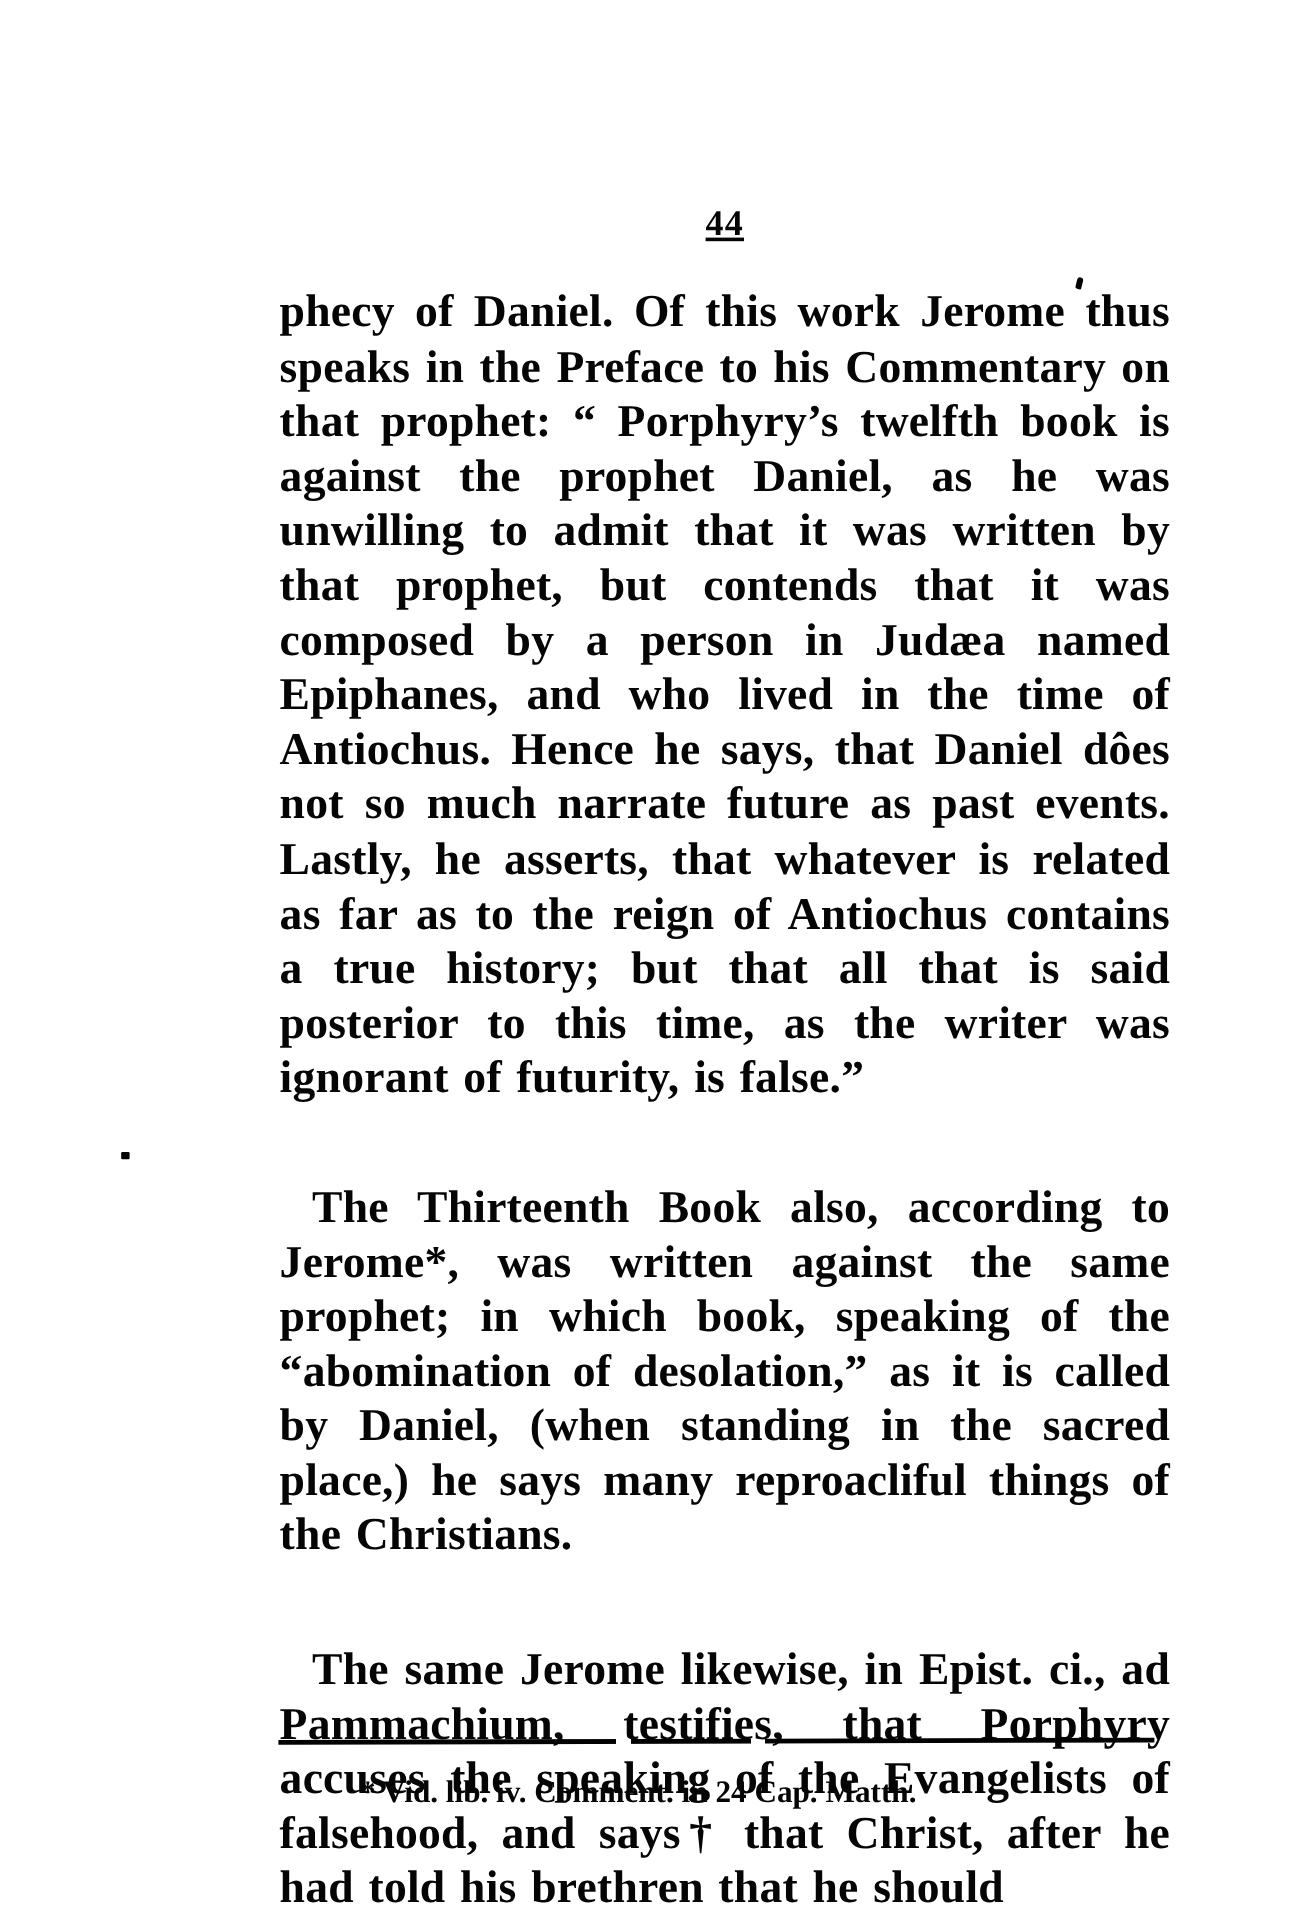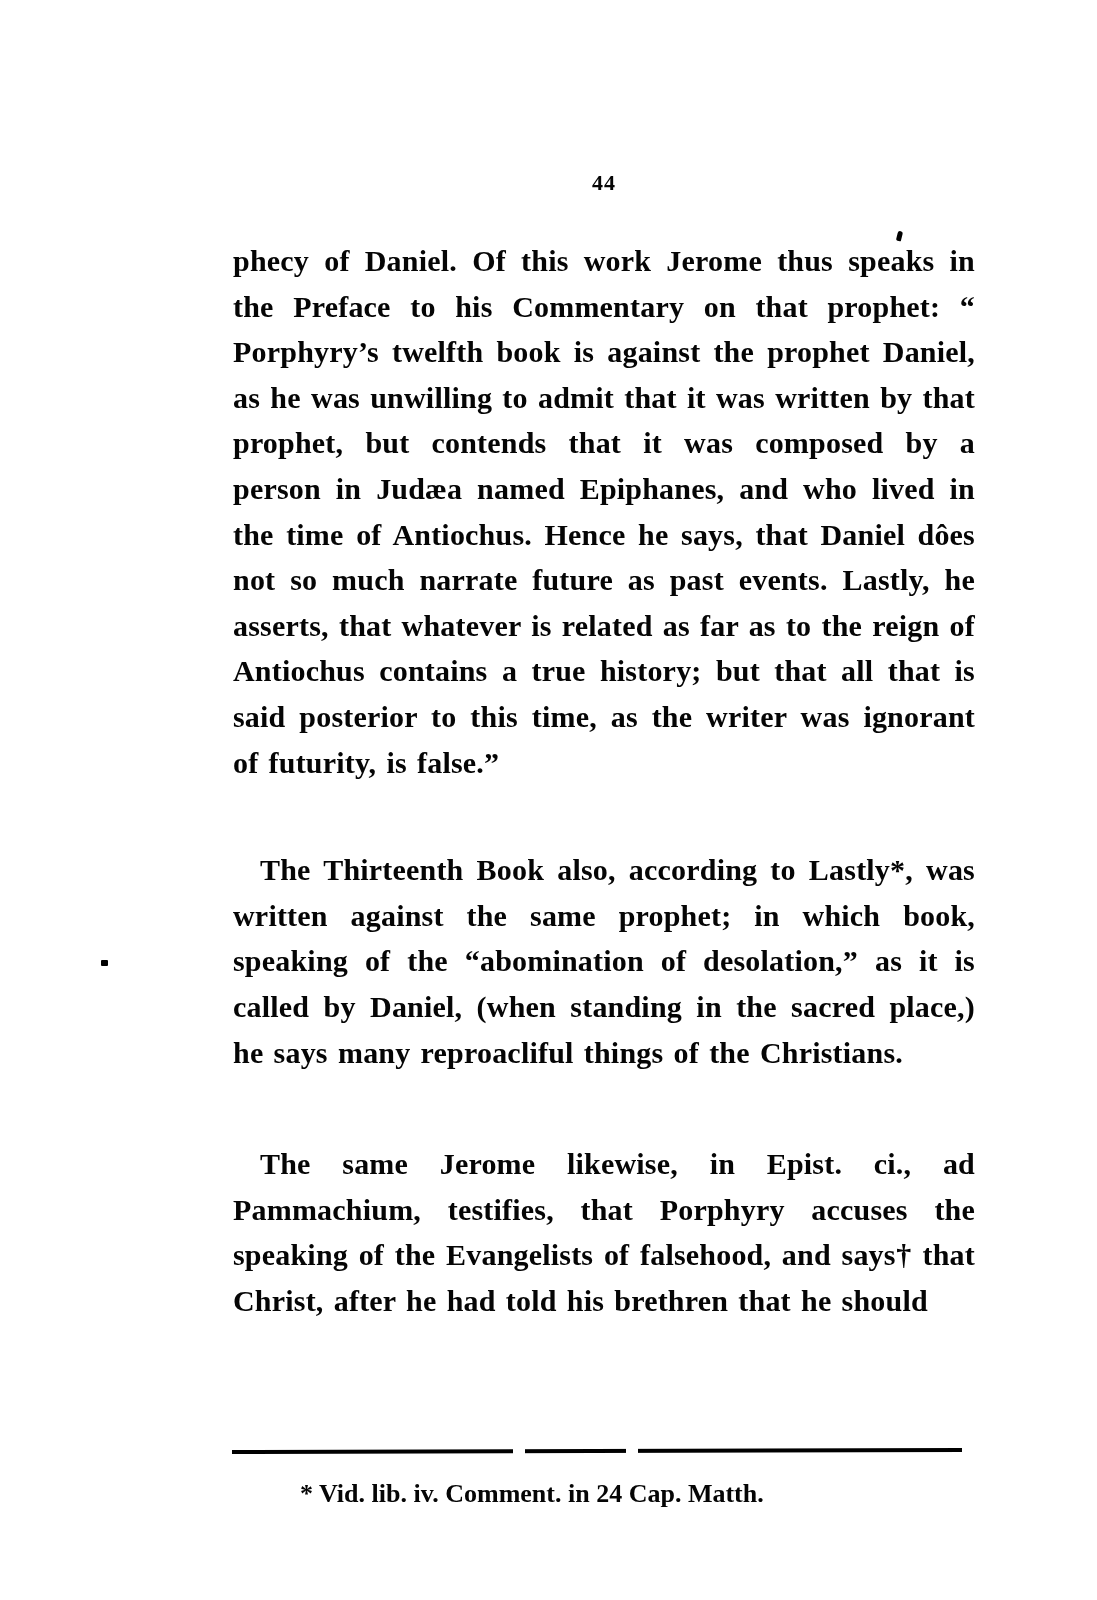"44" .folio { font-size: 22px -> 30px; text-decoration: none -> underline }
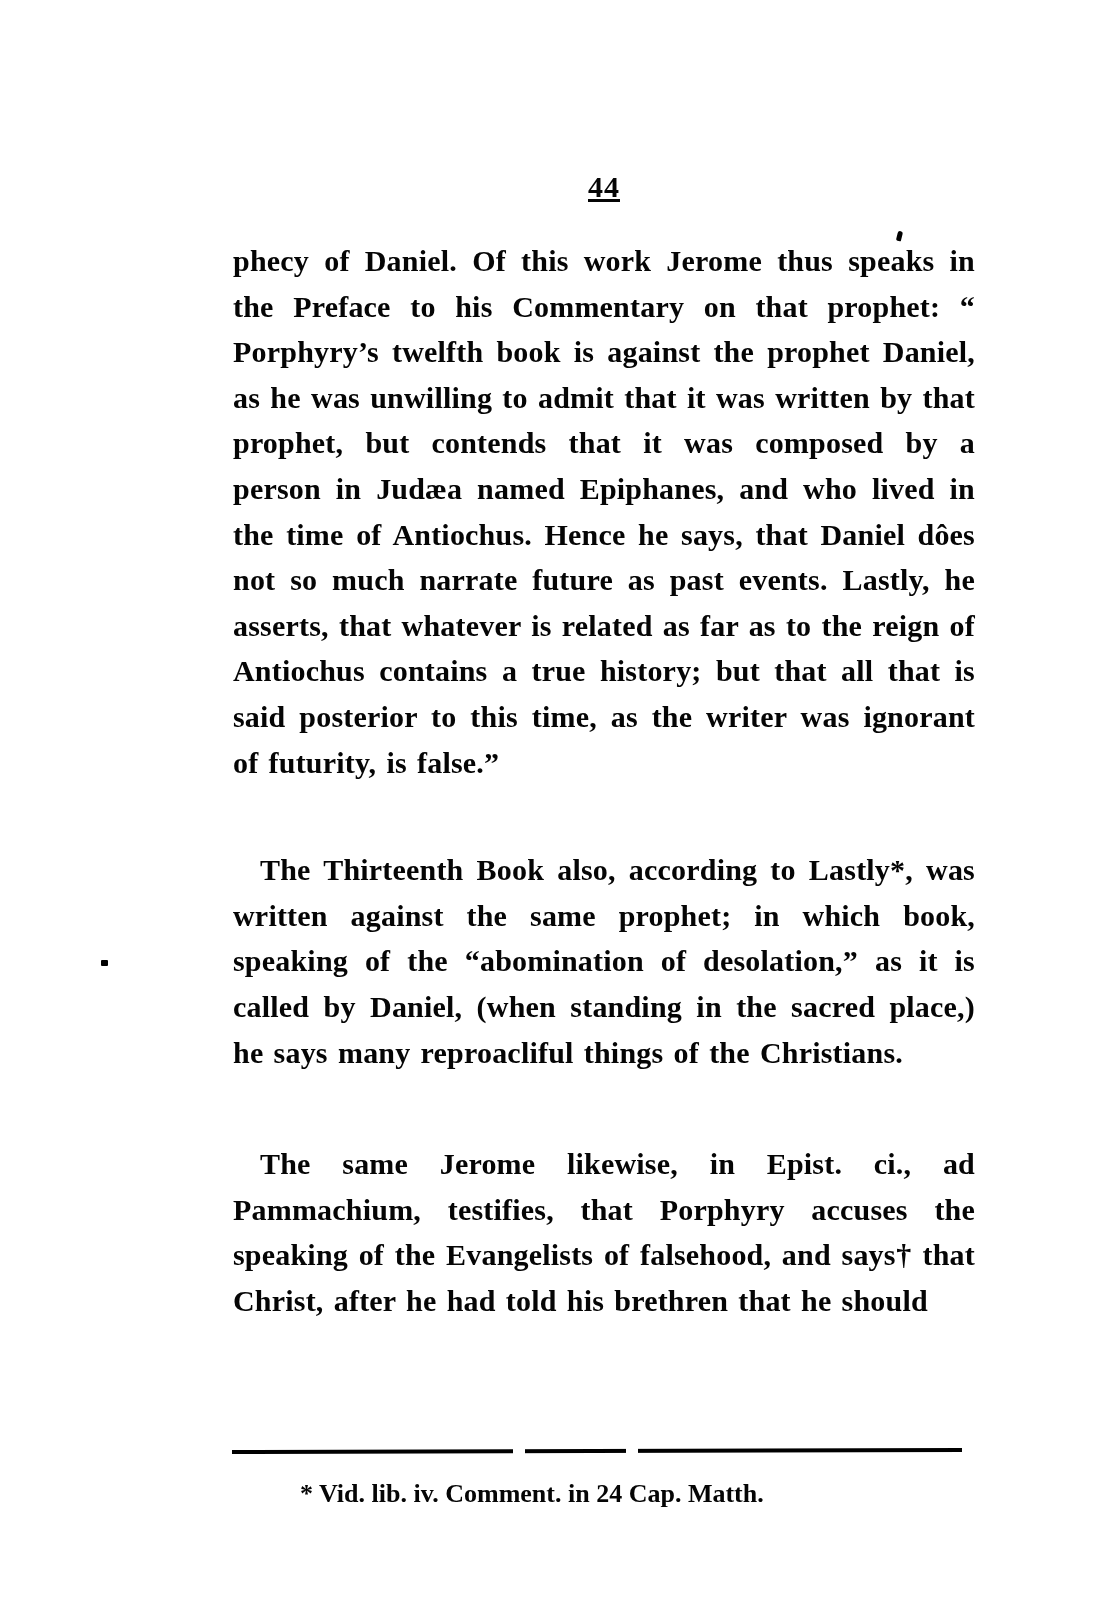"phecy of Daniel. Of this" .para { font-size: 30px -> 38px }
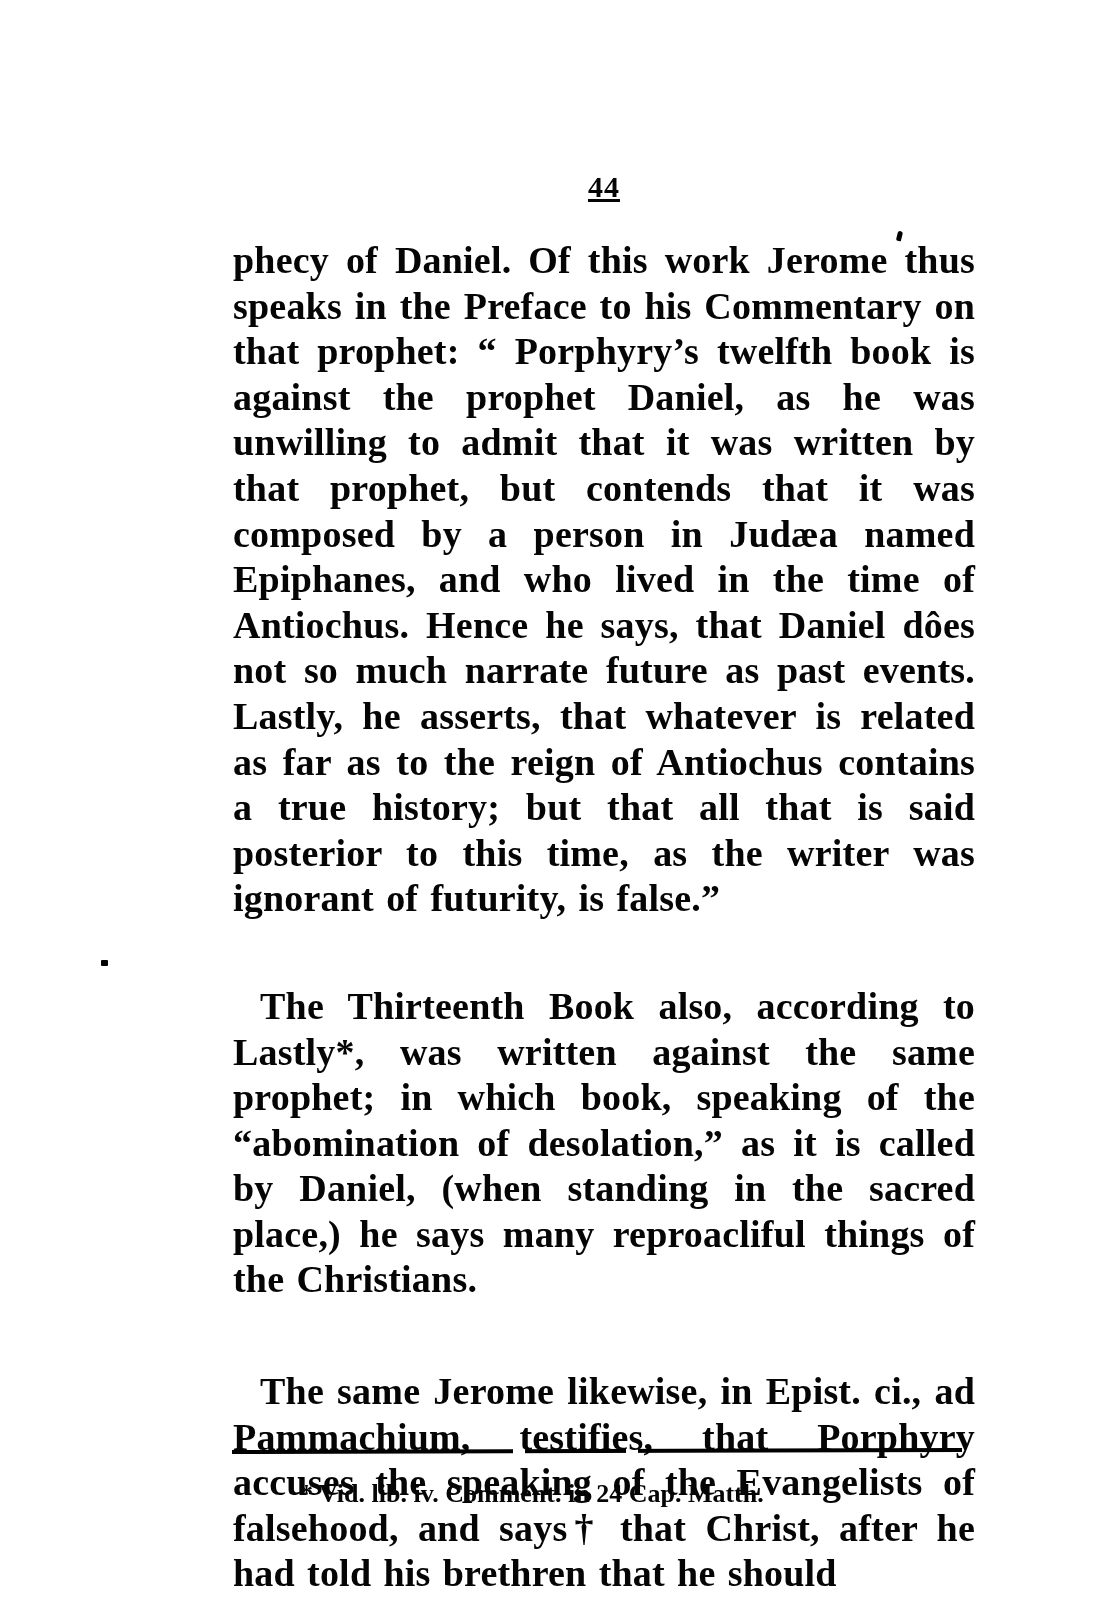"The Thirteenth Book also, according" p.para { text: Lastly -> Jerome }
